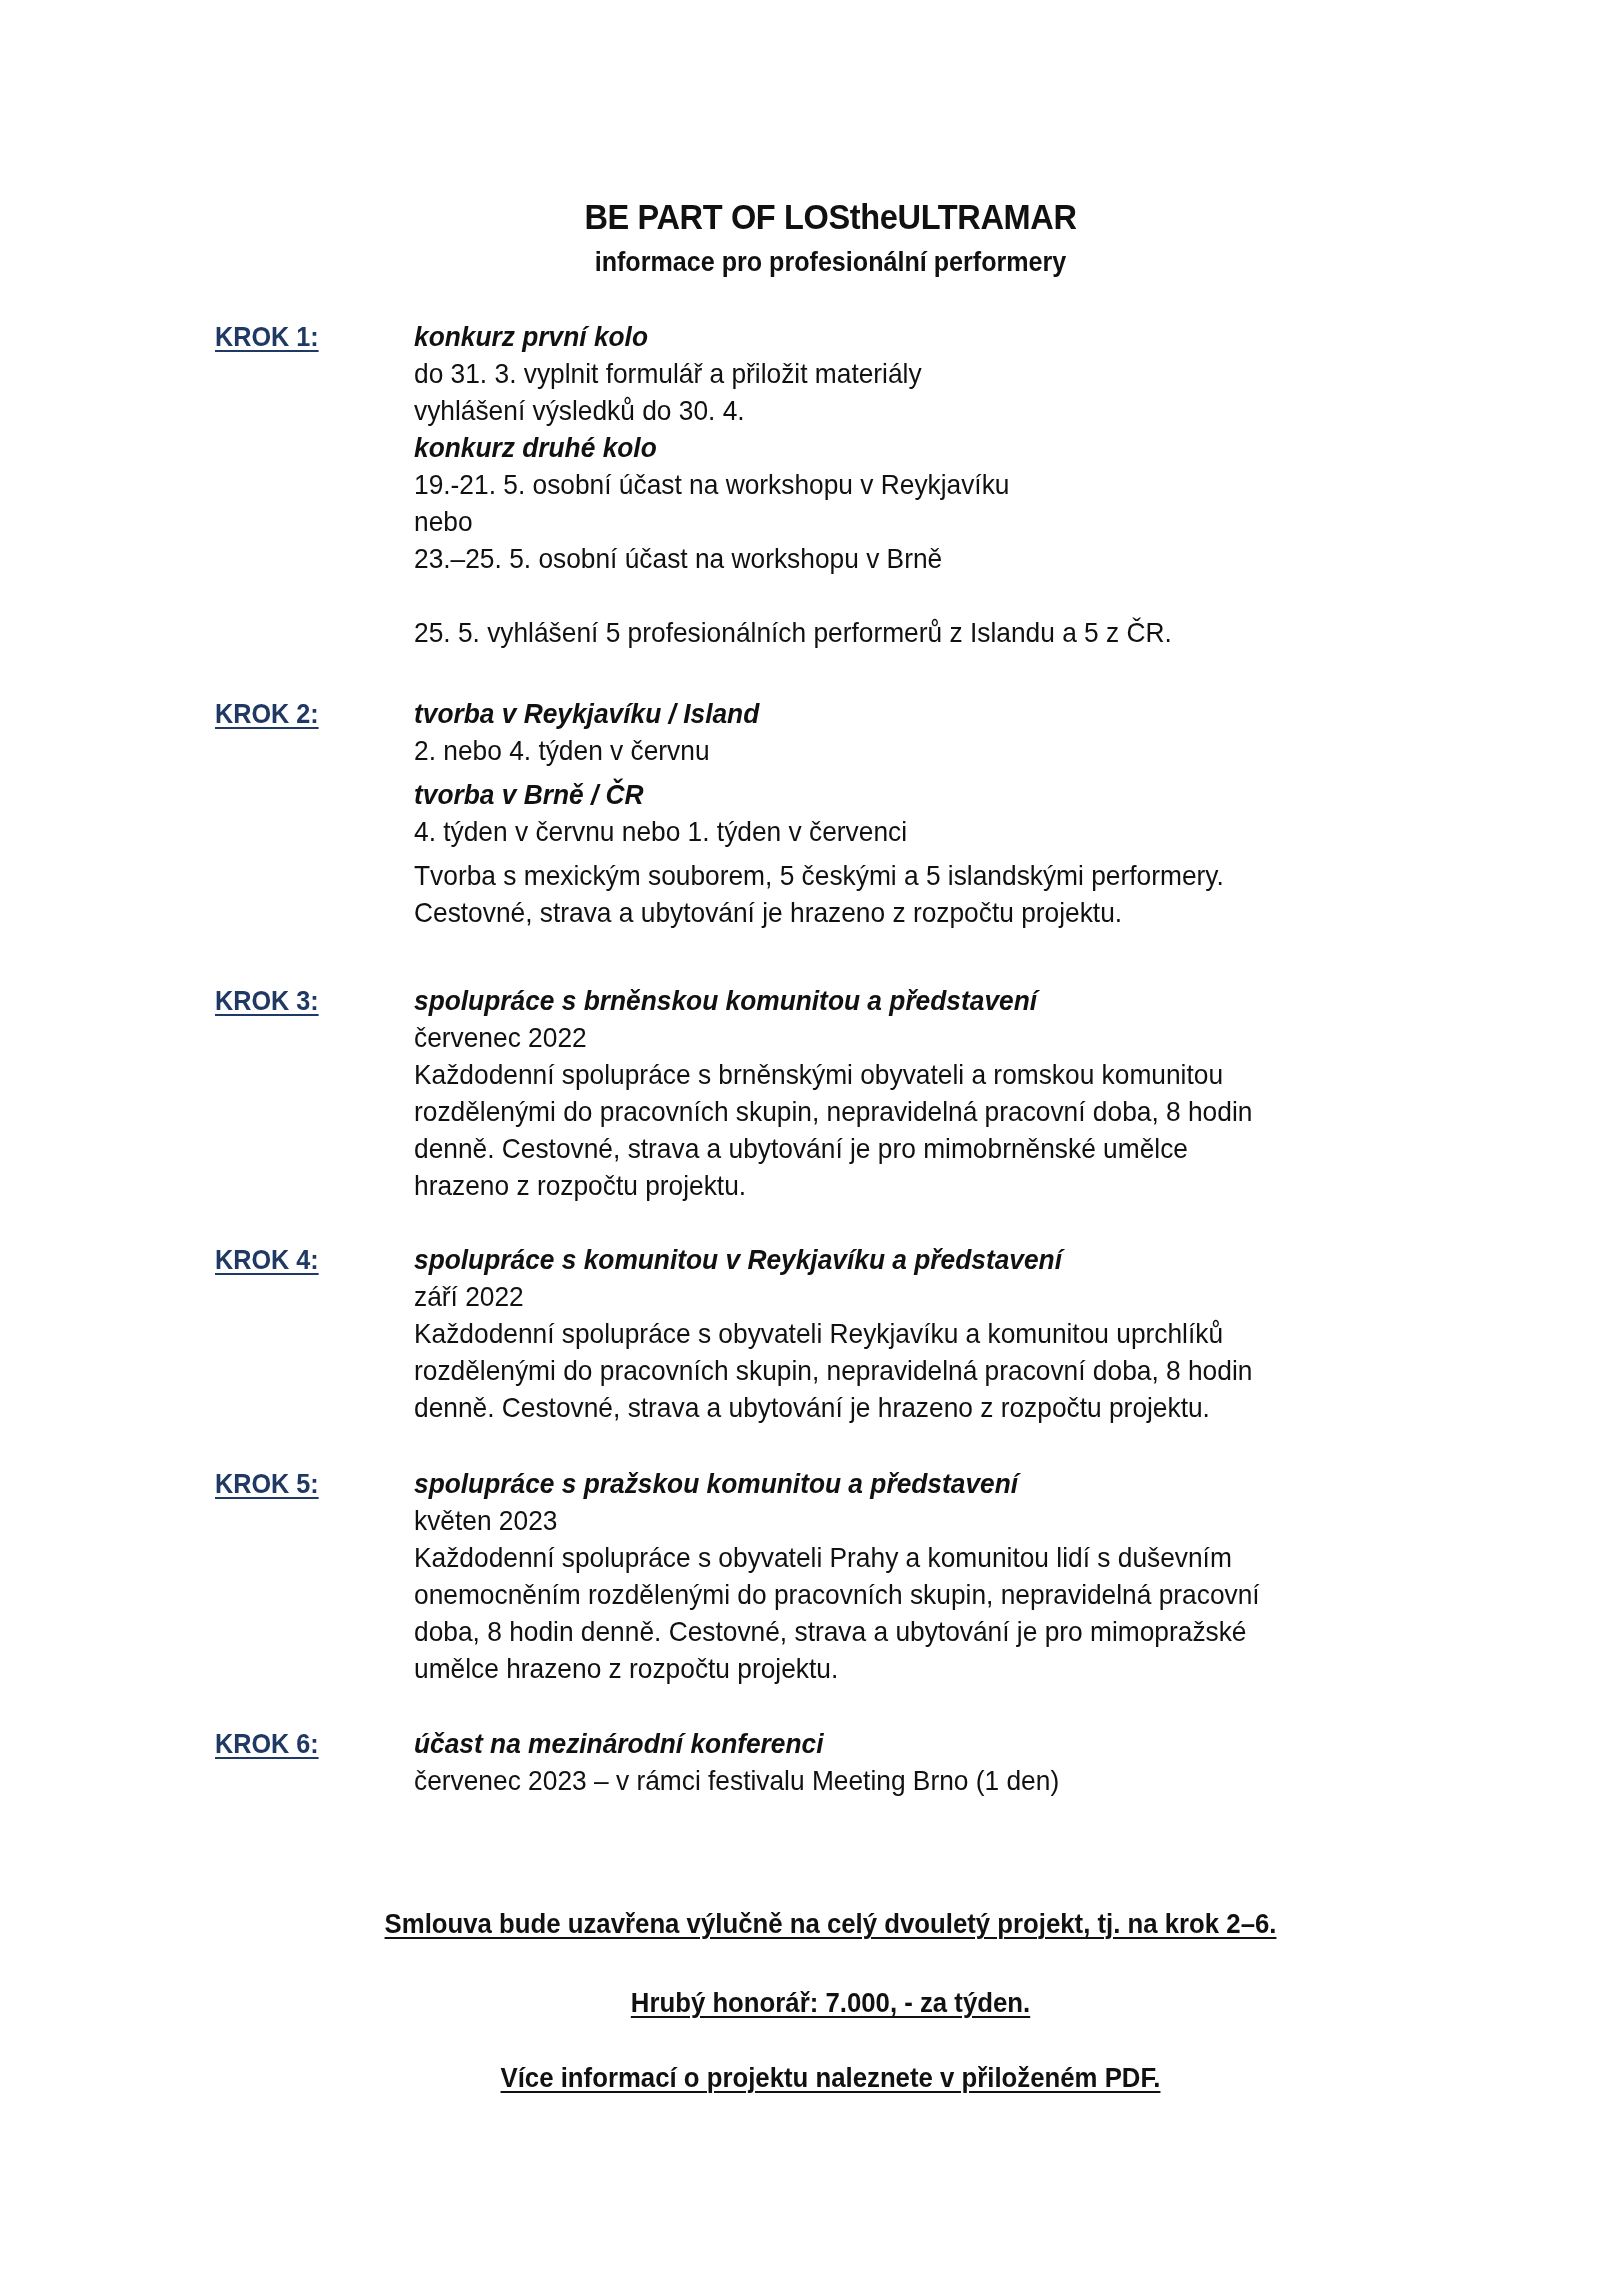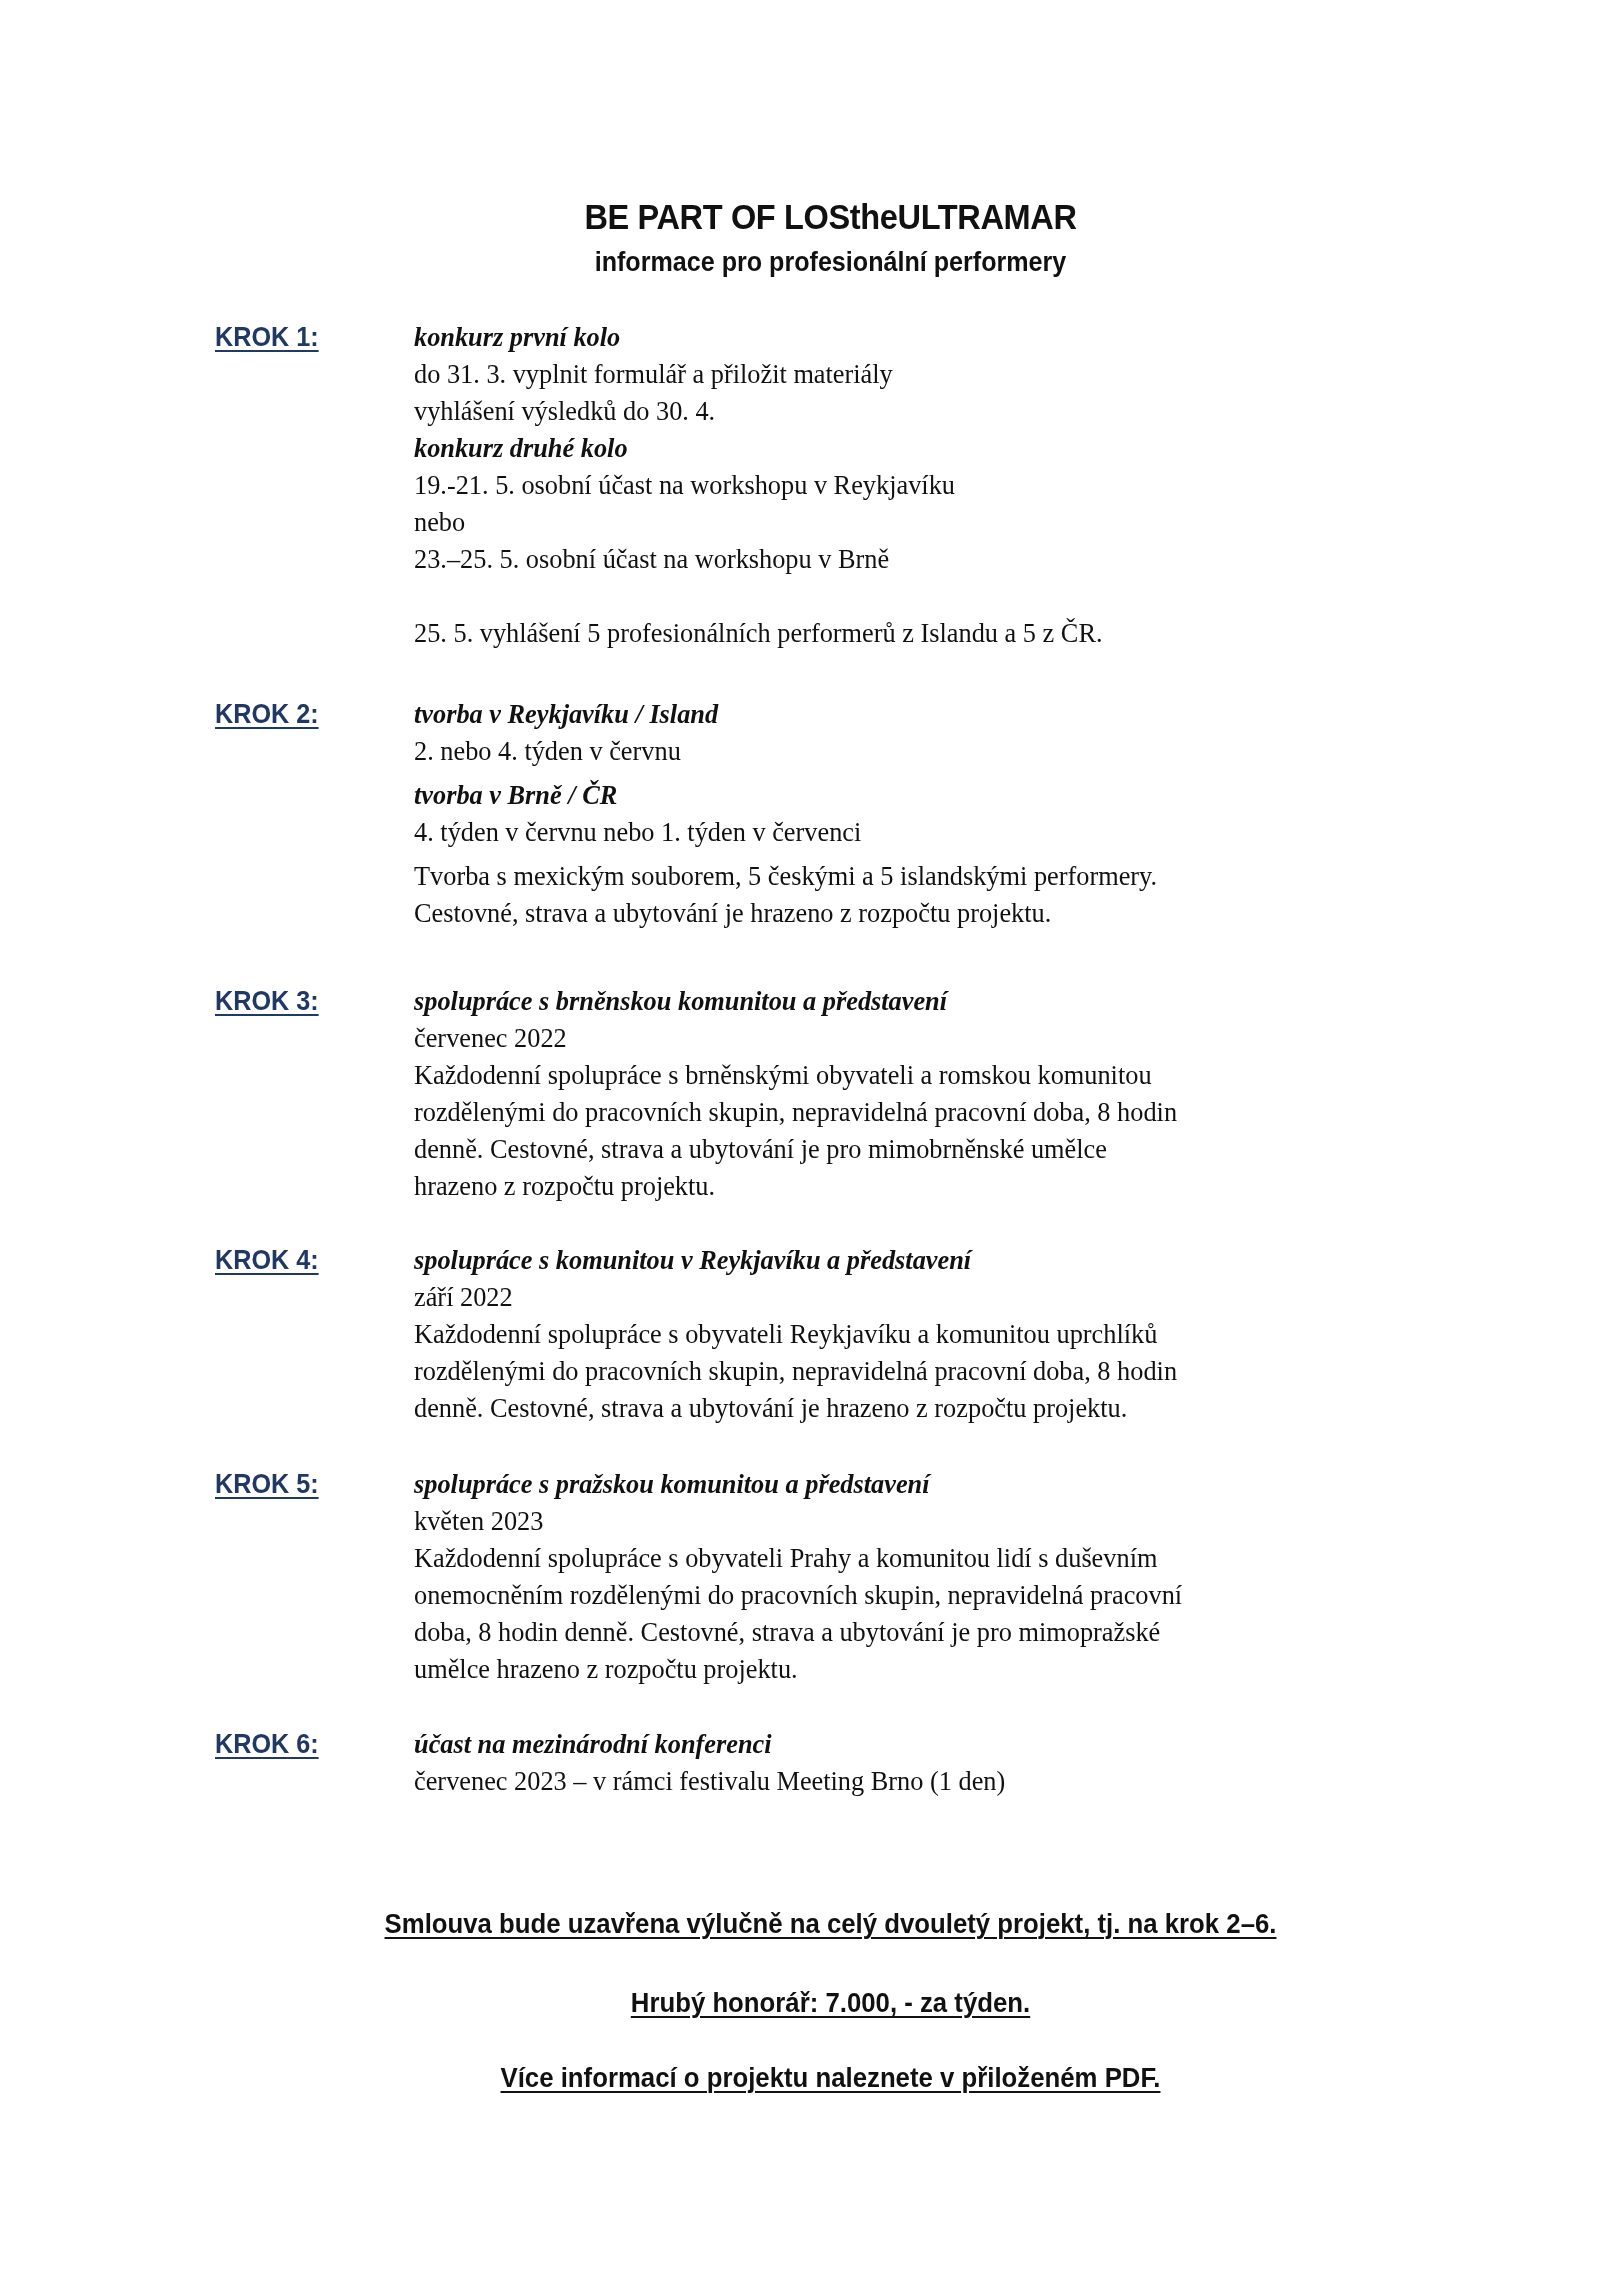"konkurz první kolo" .step-body { font-family: Liberation Serif, serif -> none }
